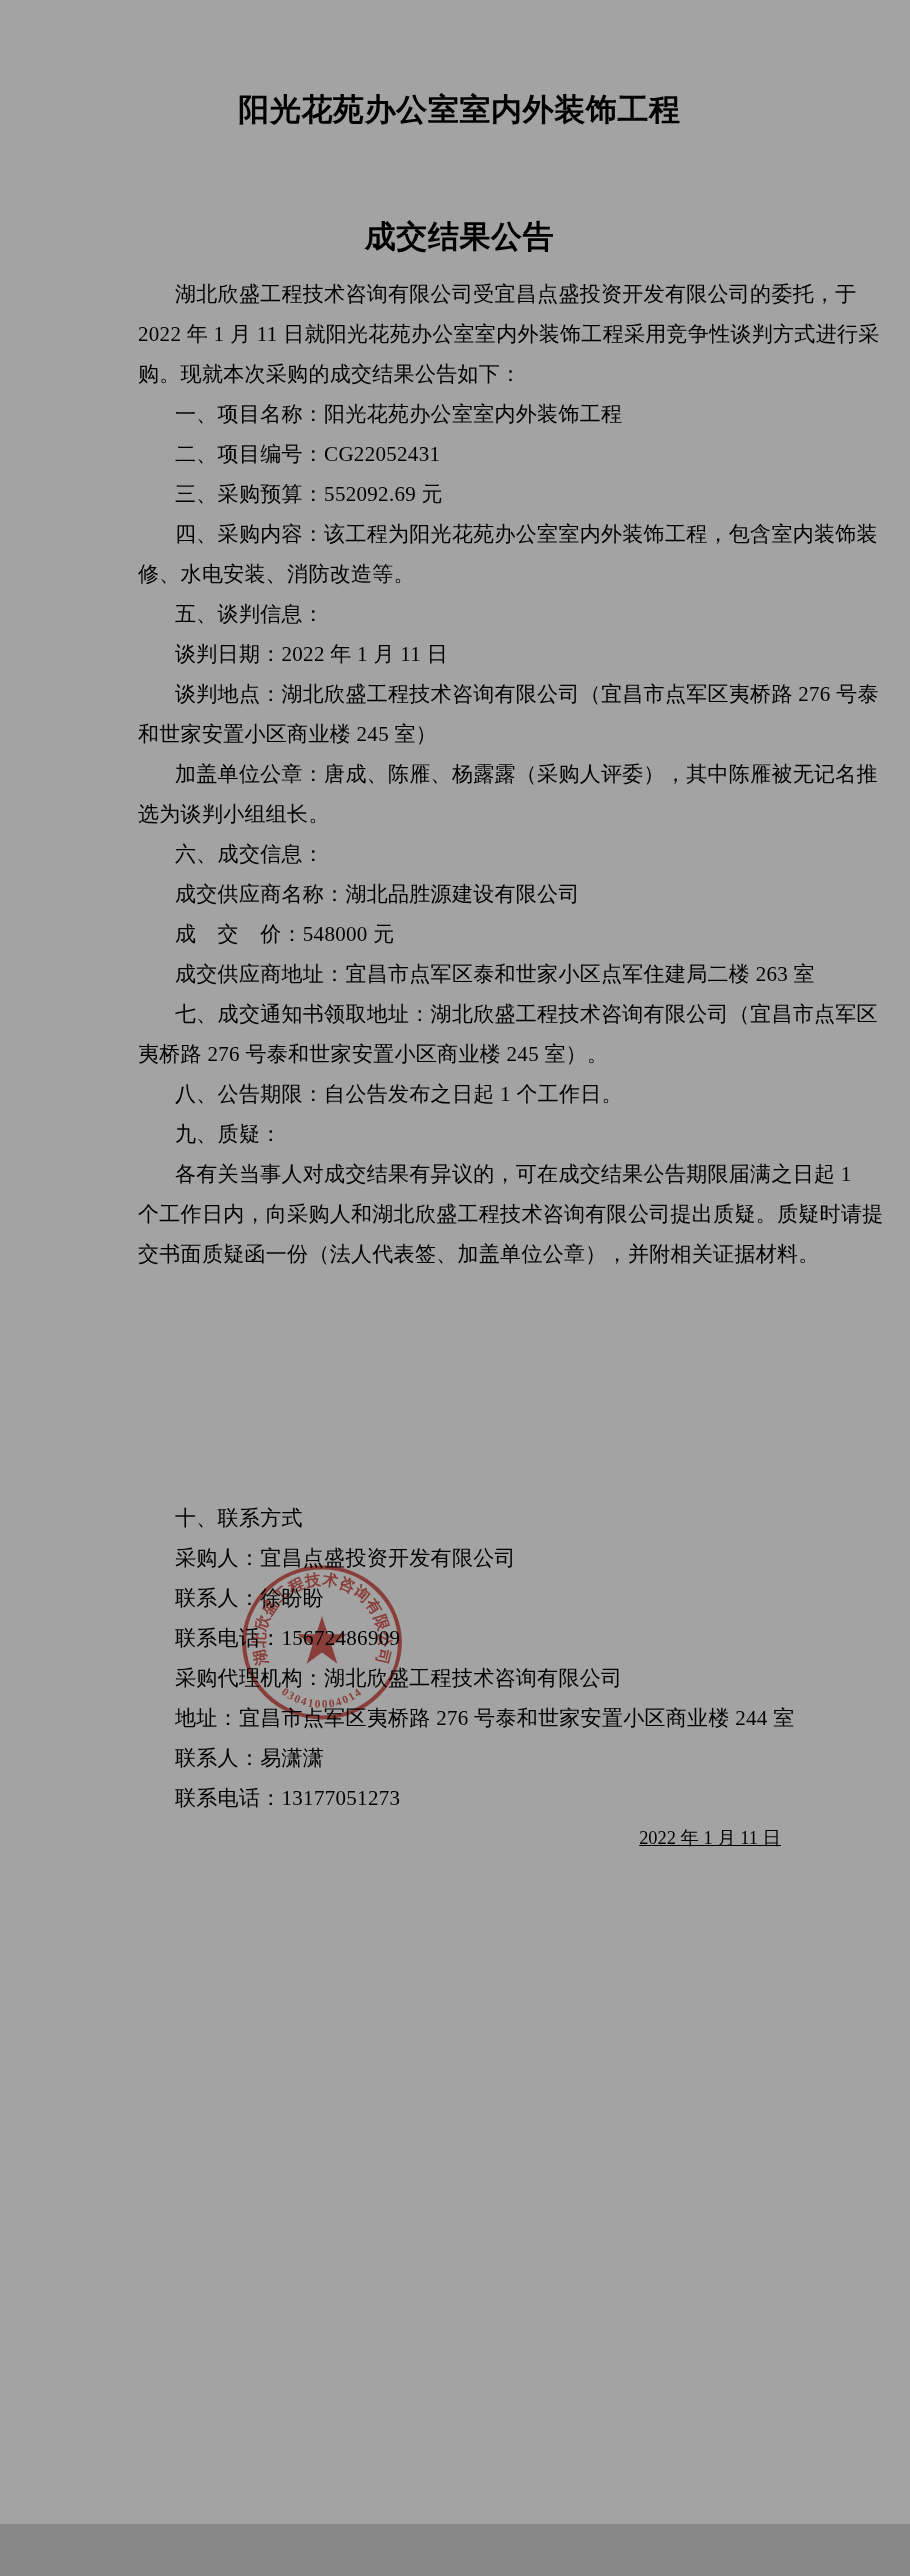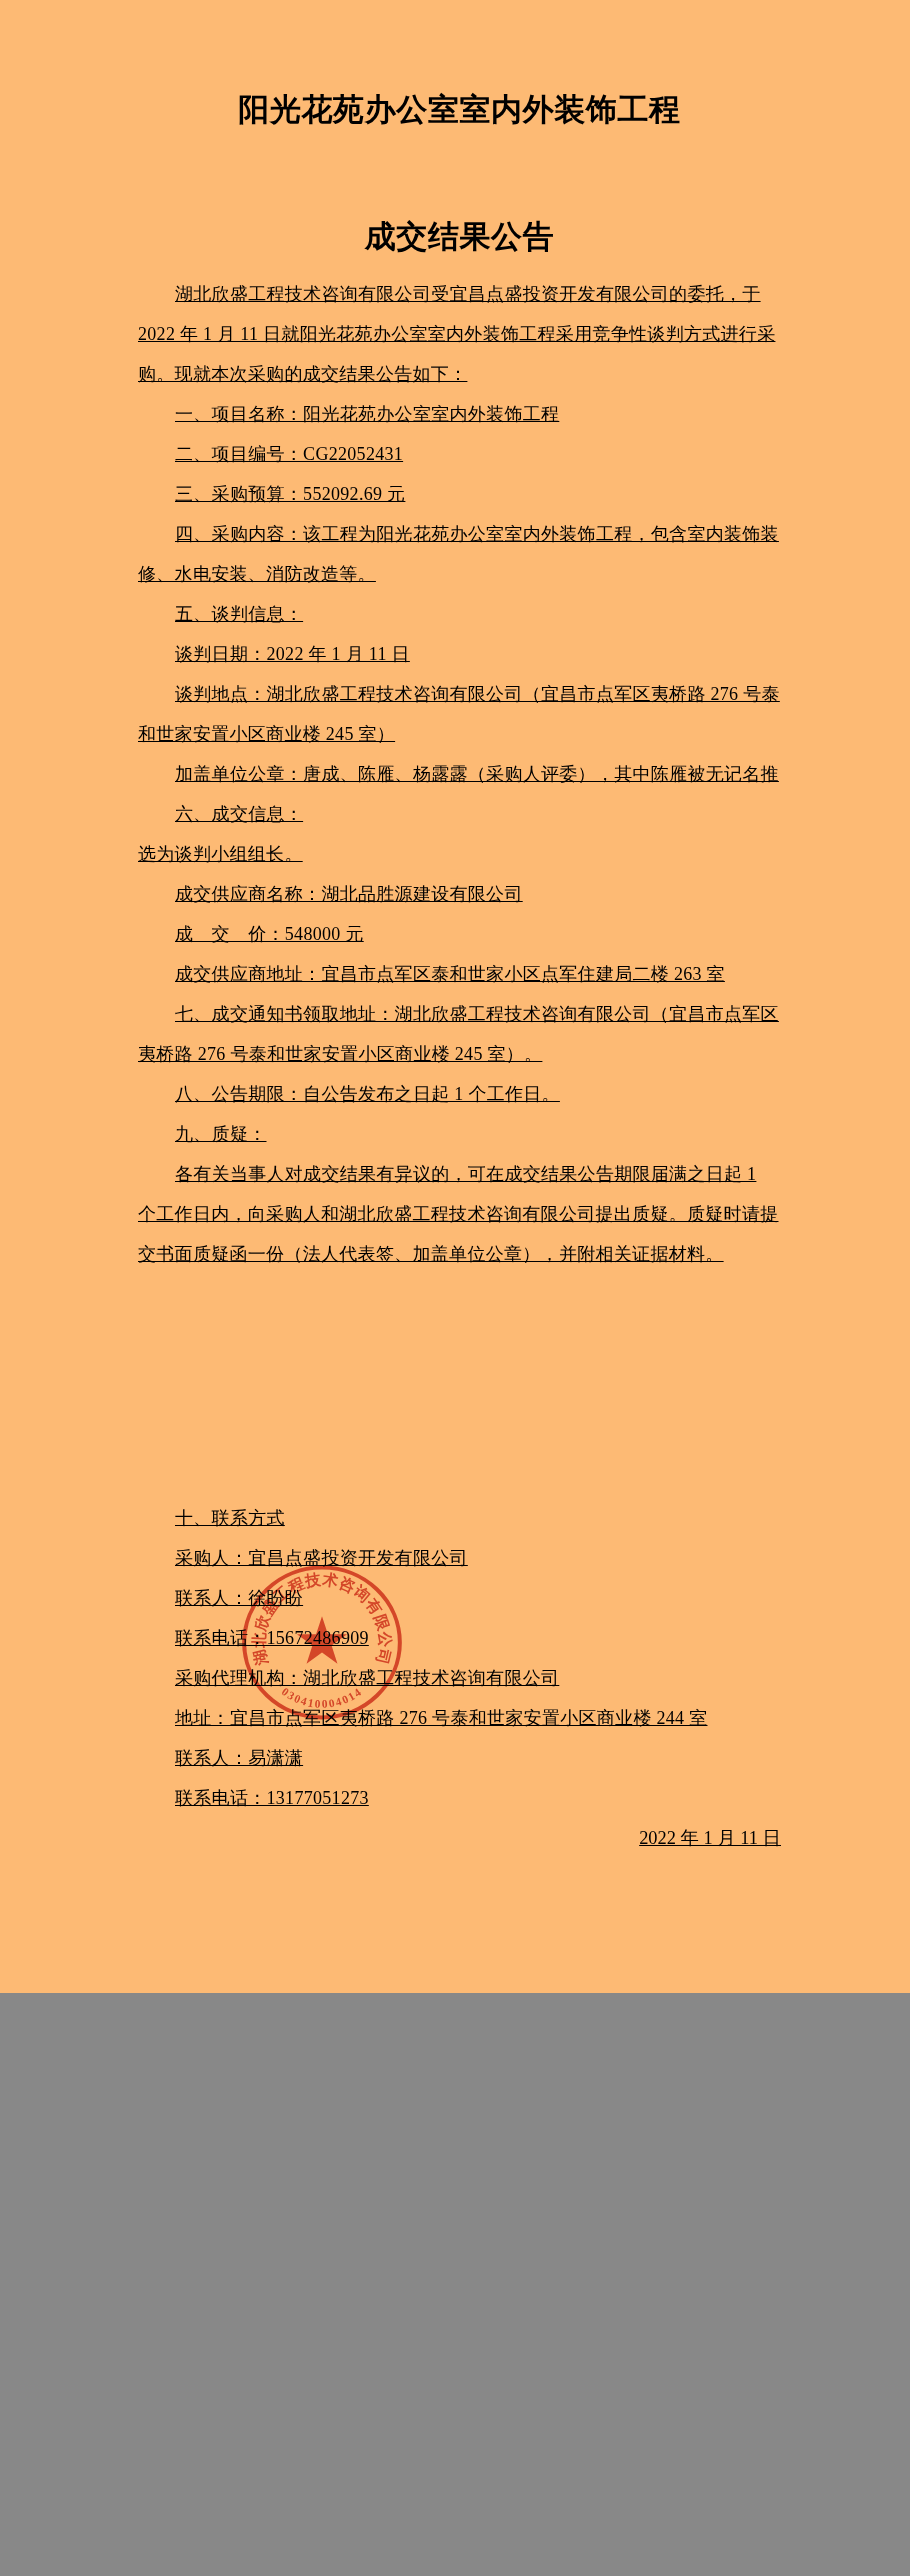"阳光花苑办公室室内外装饰工程" .page { background: #fdba74 -> #a3a3a3; height: 1993px -> 2524px }
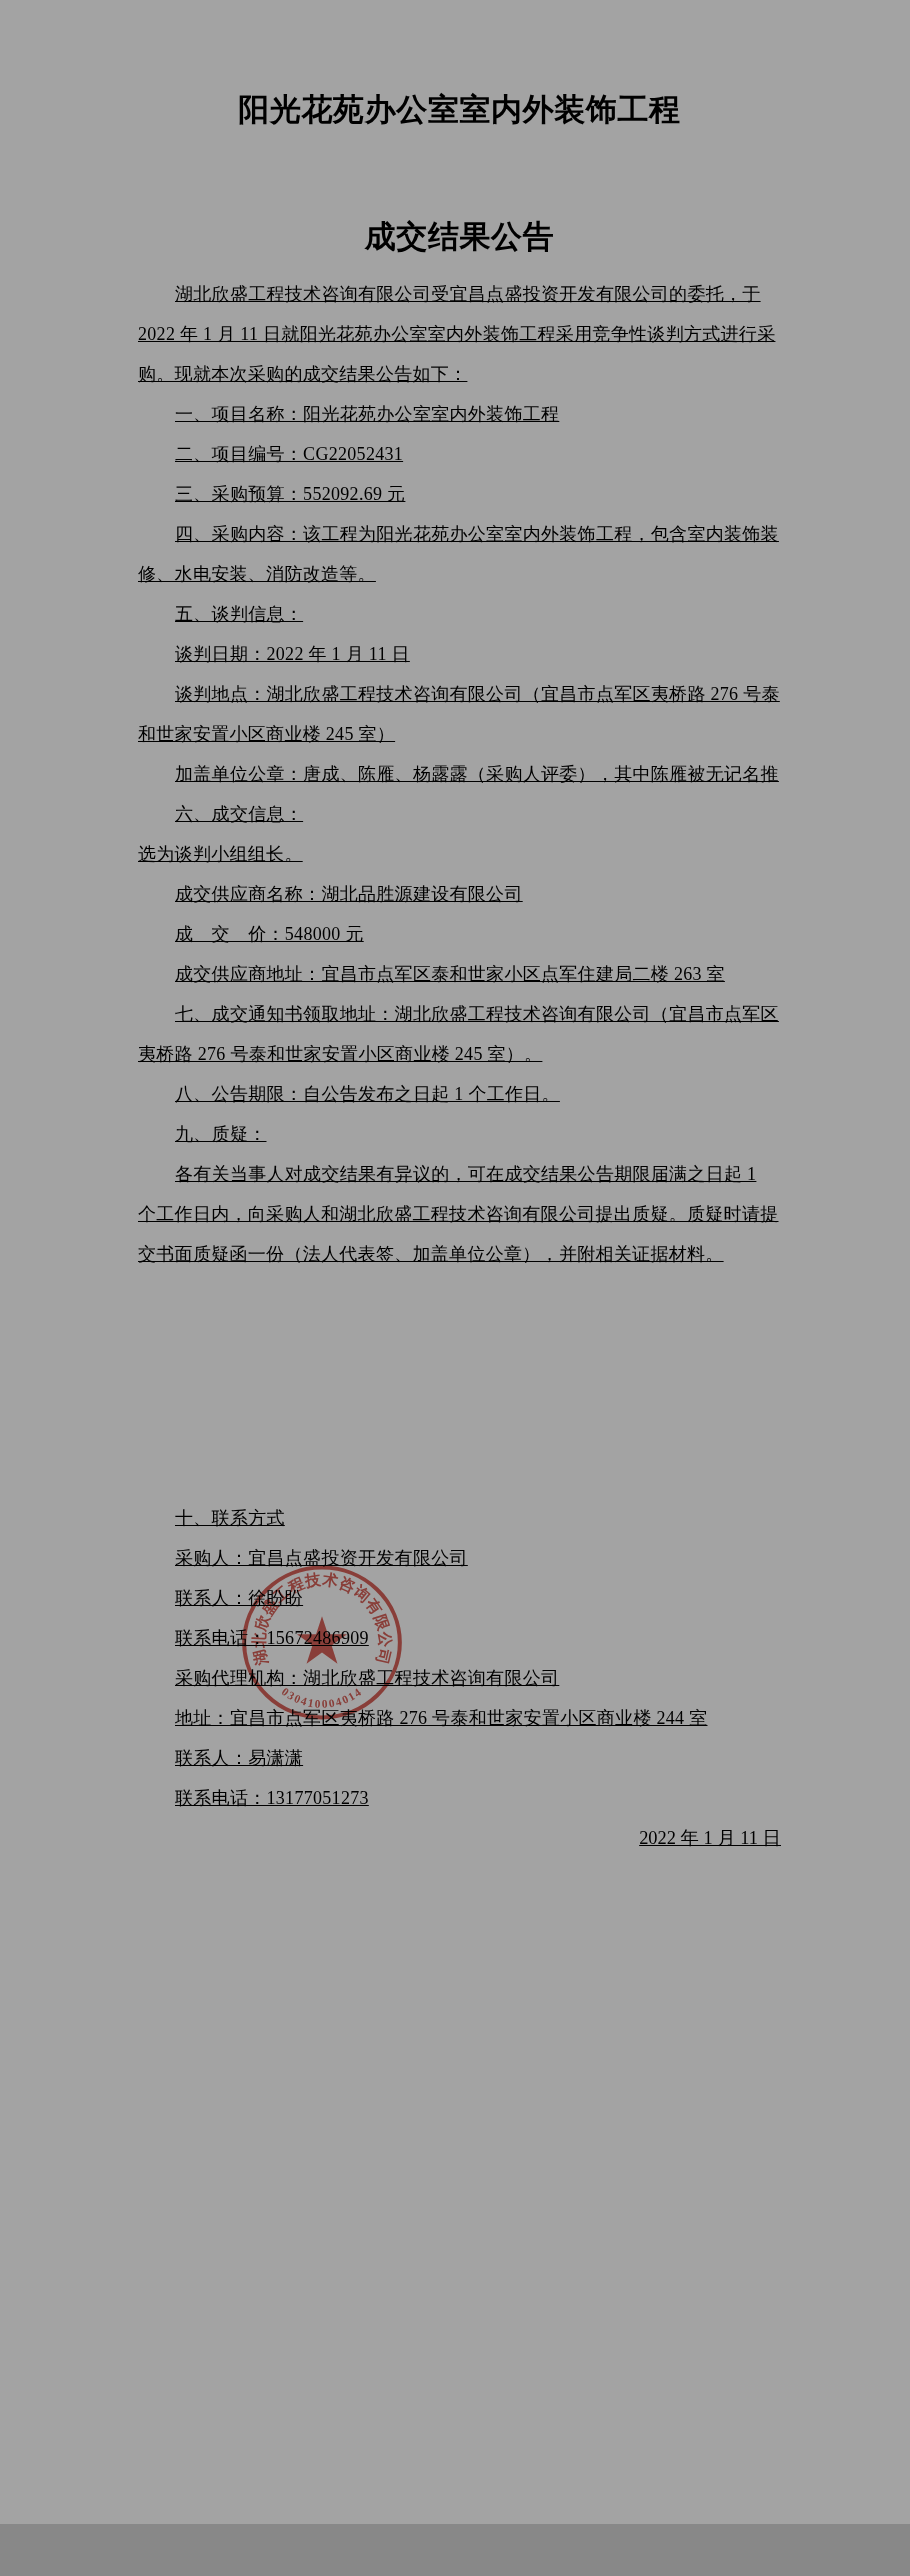"湖北欣盛工程技术咨询有限公司受宜昌点盛投资开发有限公司的委托，于" .ln { font-size: 18px -> 21px; text-decoration: underline -> none }
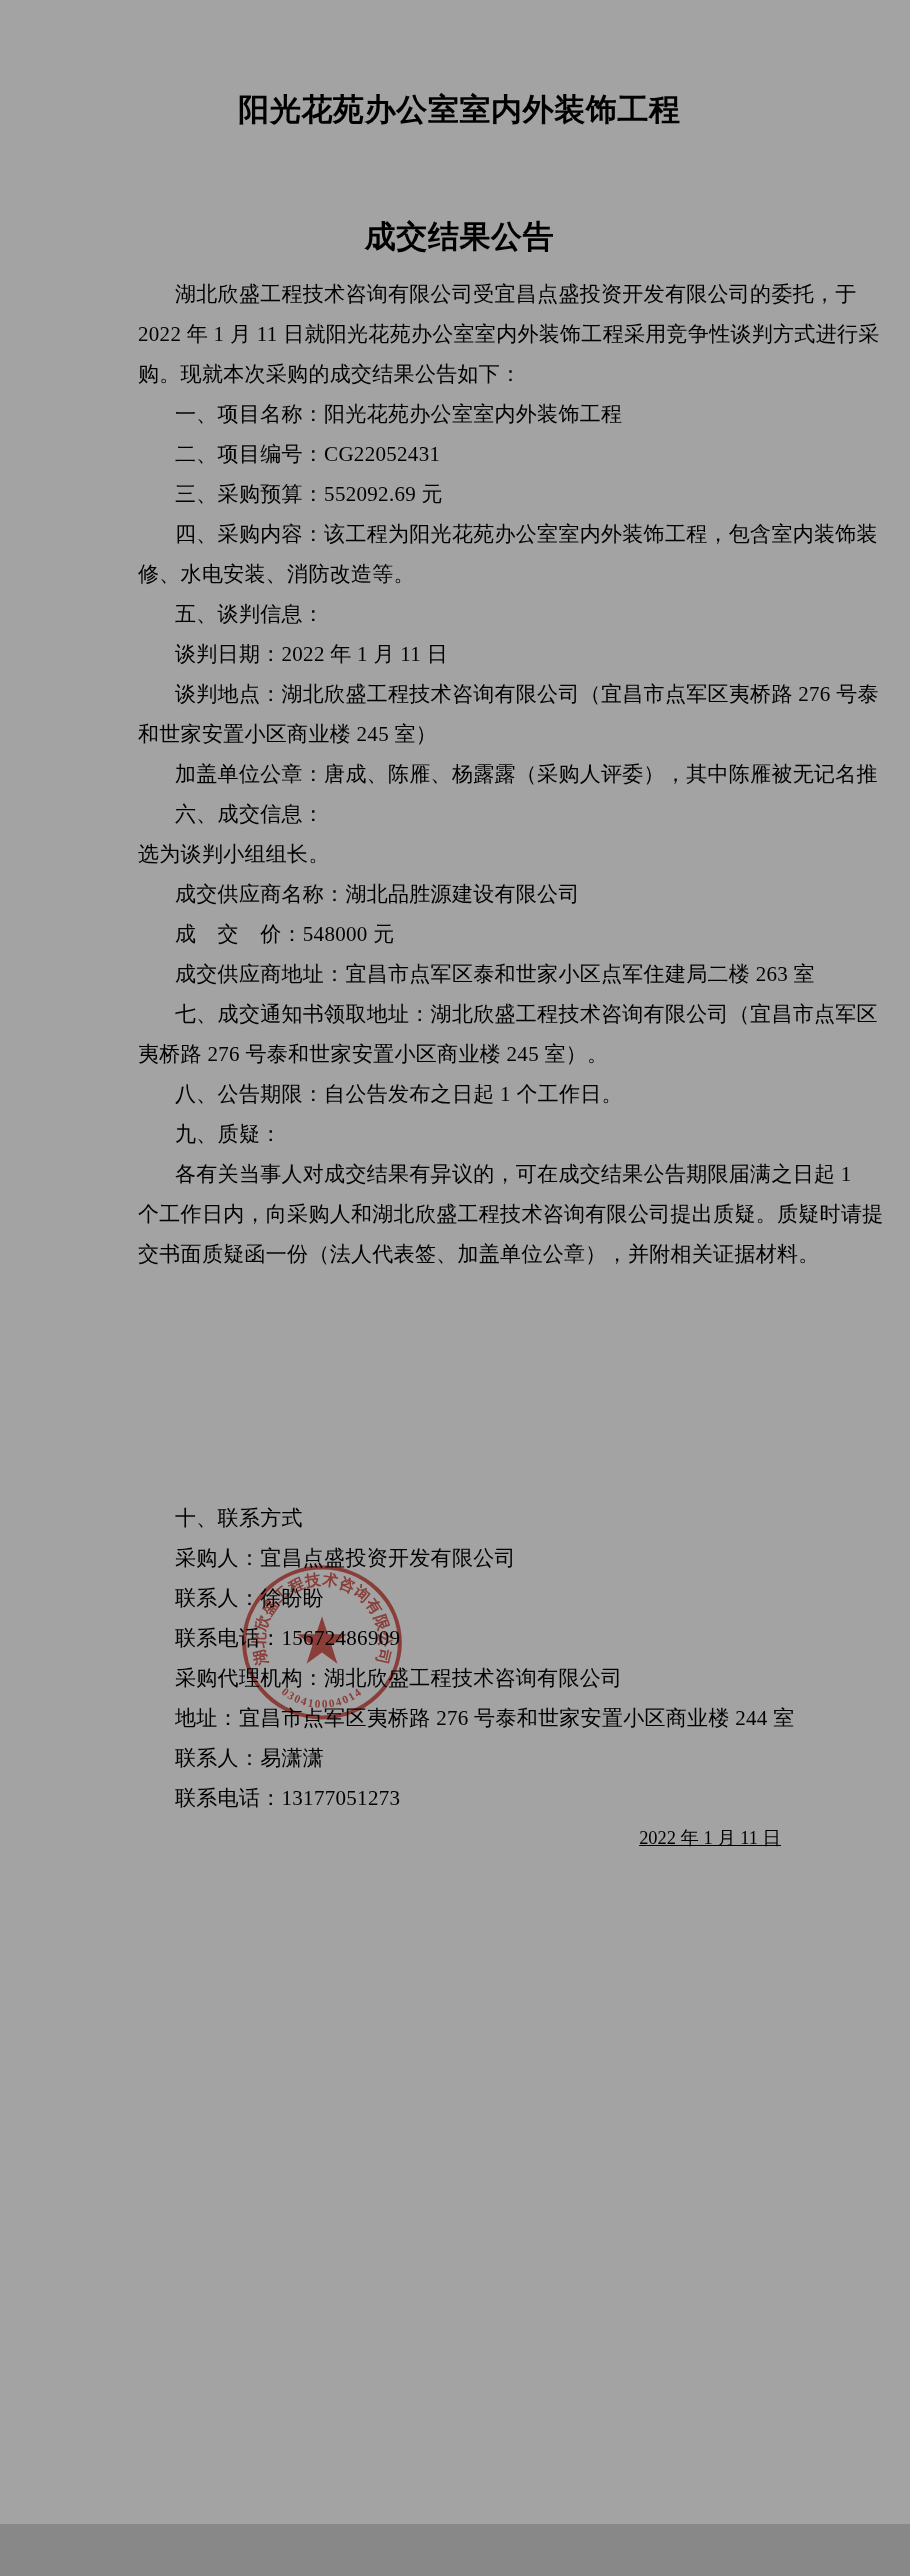"六、成交信息：" div.ln { order: before "选为谈判小组组长。" -> after "选为谈判小组组长。" }
